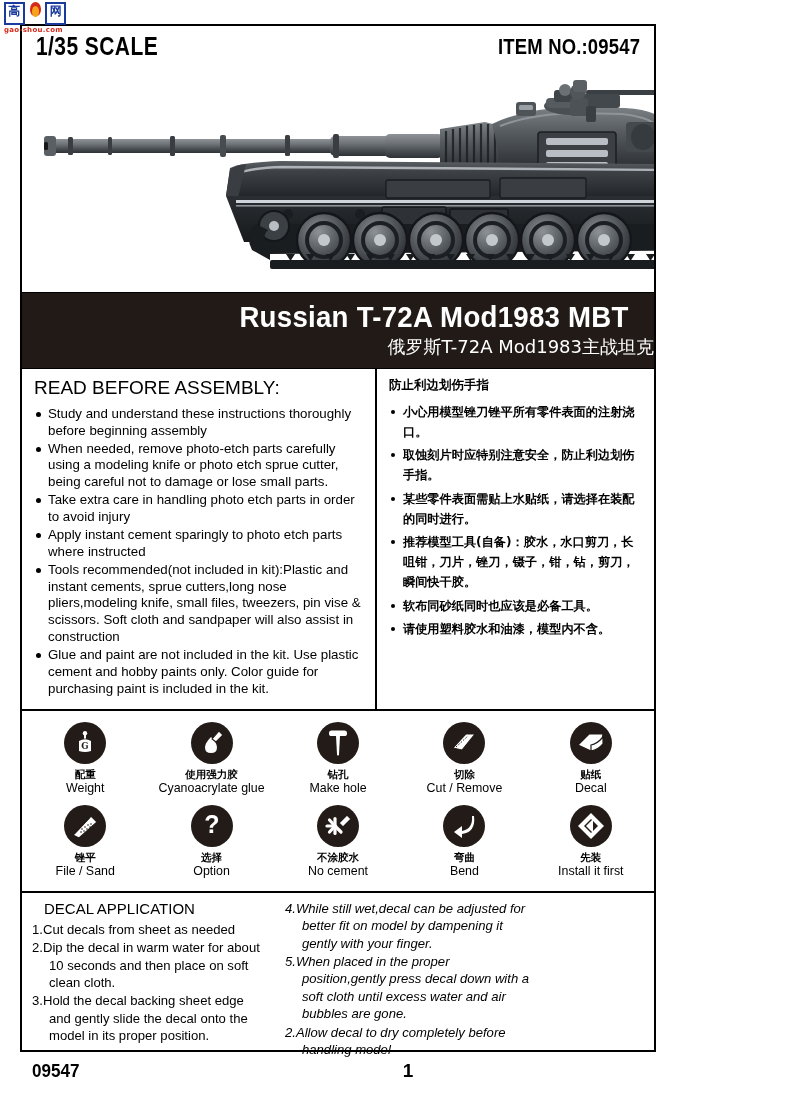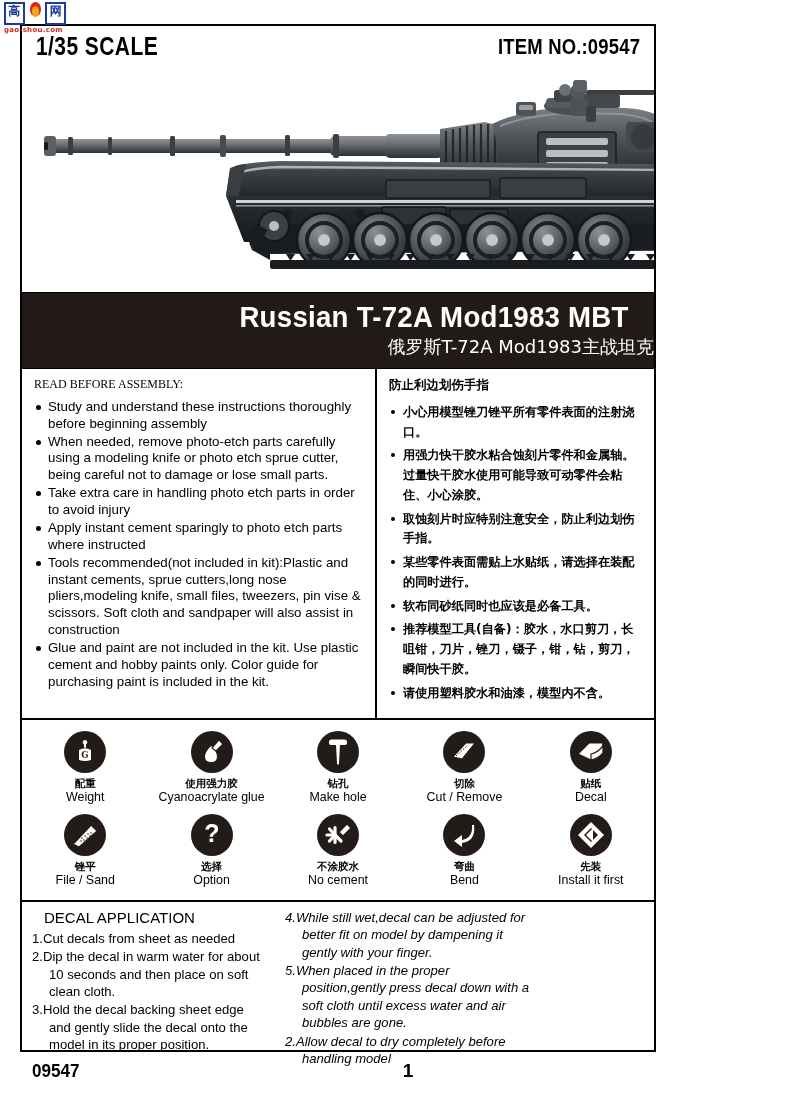"READ BEFORE ASSEMBLY:" .instr-head { font-family: Liberation Serif, serif -> Liberation Sans, sans-serif; font-size: 12px -> 19px }
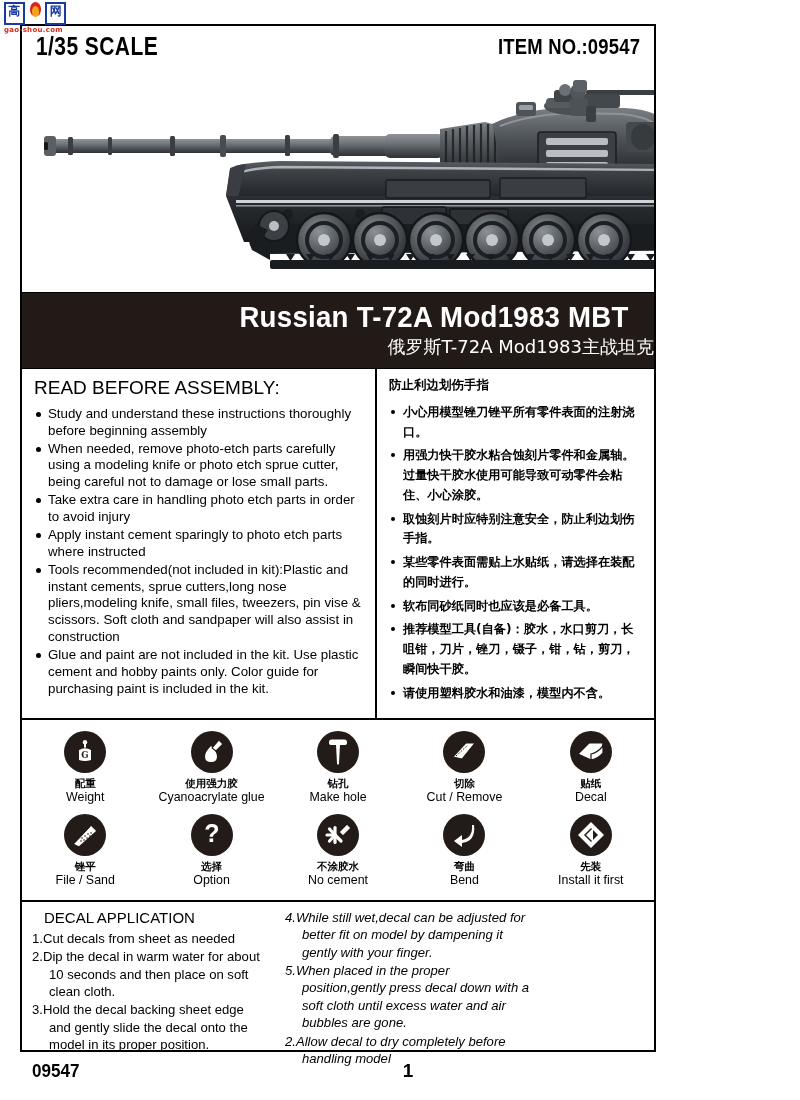"用强力快干胶水粘合蚀刻片零件和金属轴。过量快干胶水使用可能导致可动零件会粘住、小" li { html: <li>用强力快干胶水粘合蚀刻片零件和金属轴。过量快干胶水使用可能导致可动零件会粘住、小心涂胶。</li> -> none }
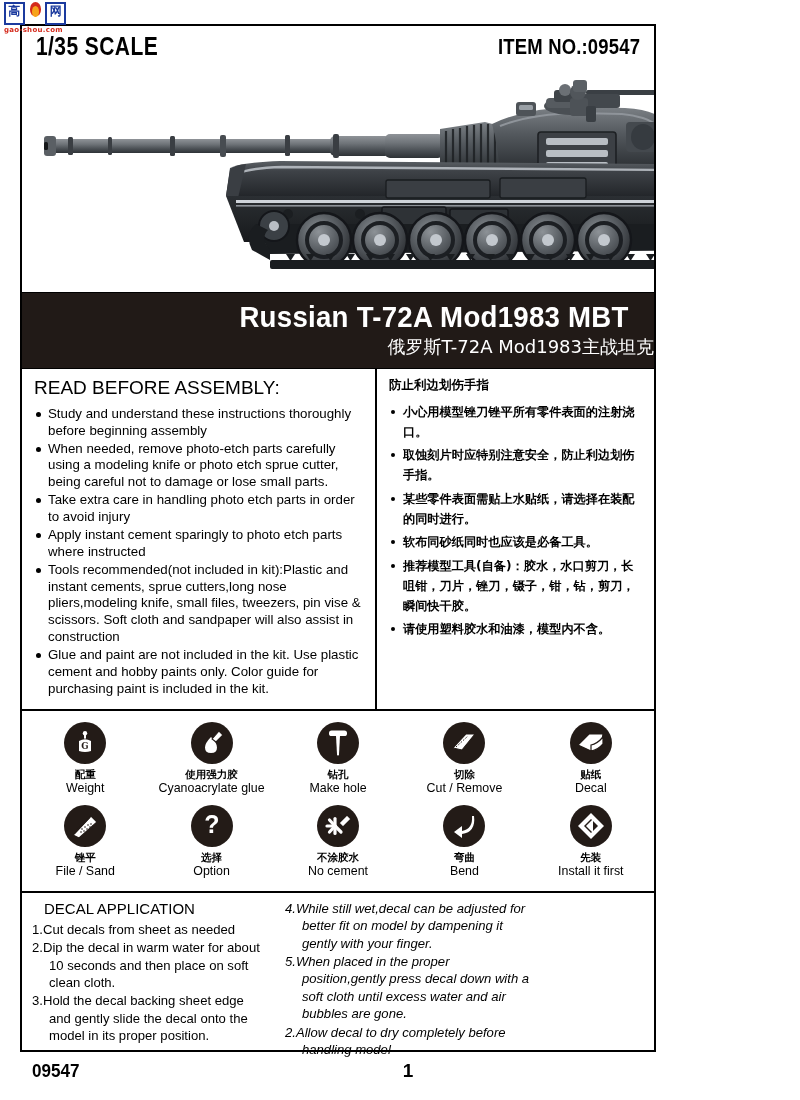"软布同砂纸同时也应该是必备工具。" li { order: before "推荐模型工具(自备)：胶水，水口剪刀，长咀钳，刀片，锉刀，镊子，钳，钻，剪刀，瞬" -> after "推荐模型工具(自备)：胶水，水口剪刀，长咀钳，刀片，锉刀，镊子，钳，钻，剪刀，瞬" }
